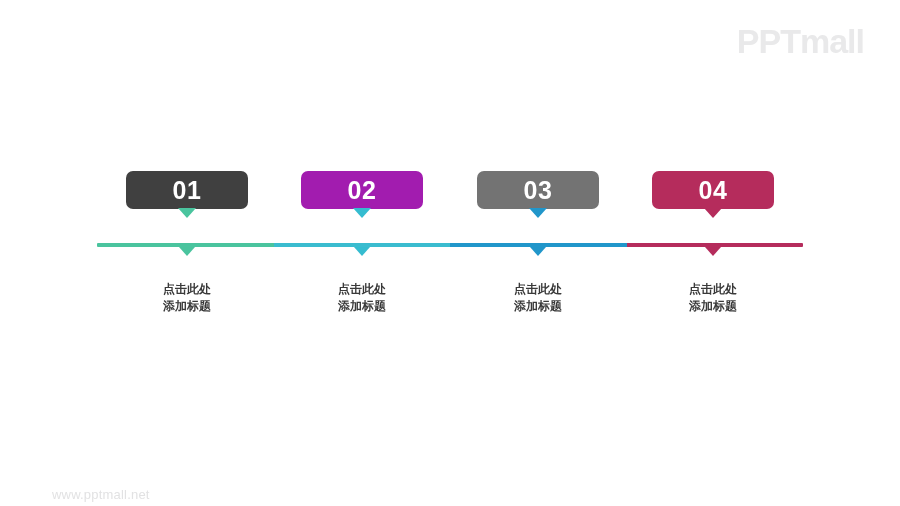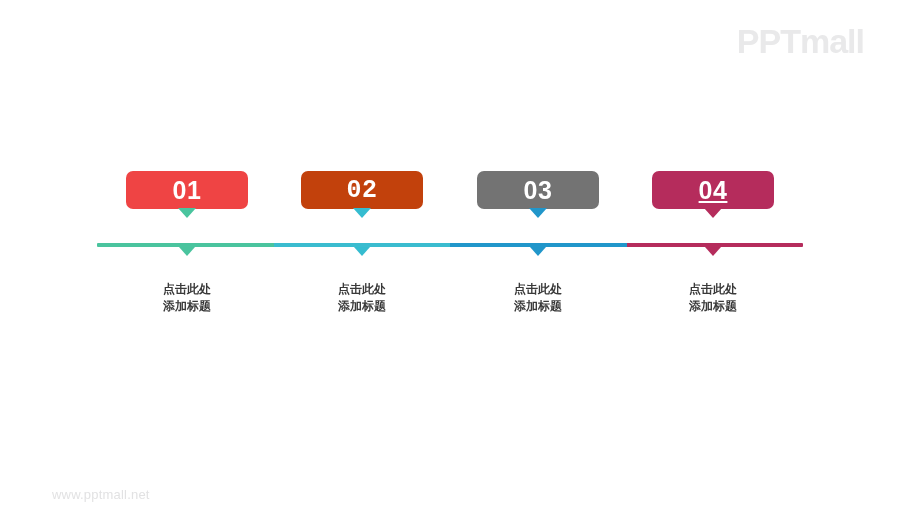"01" div.badge { background: #ef4444 -> #404040 }
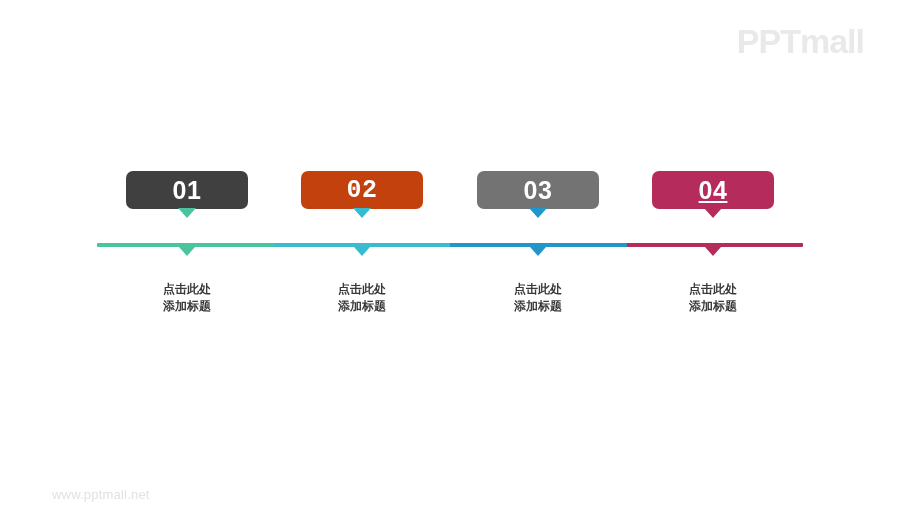"02" div.badge { background: #c2410c -> #a21caf; font-family: Liberation Mono, monospace -> none }
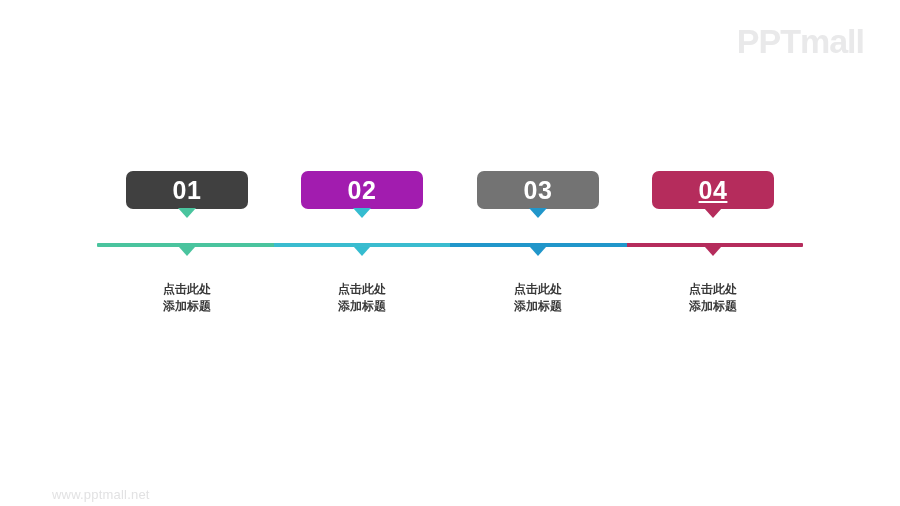"04" div.badge { text-decoration: underline -> none }
